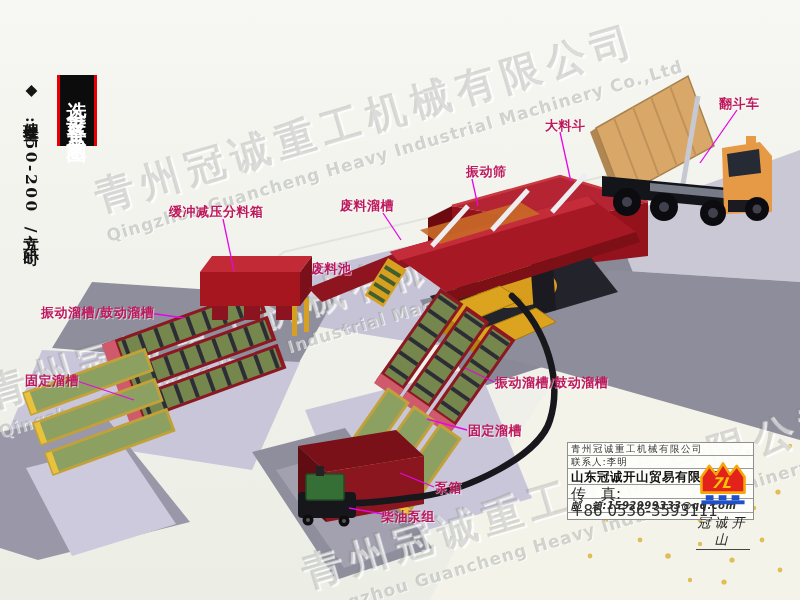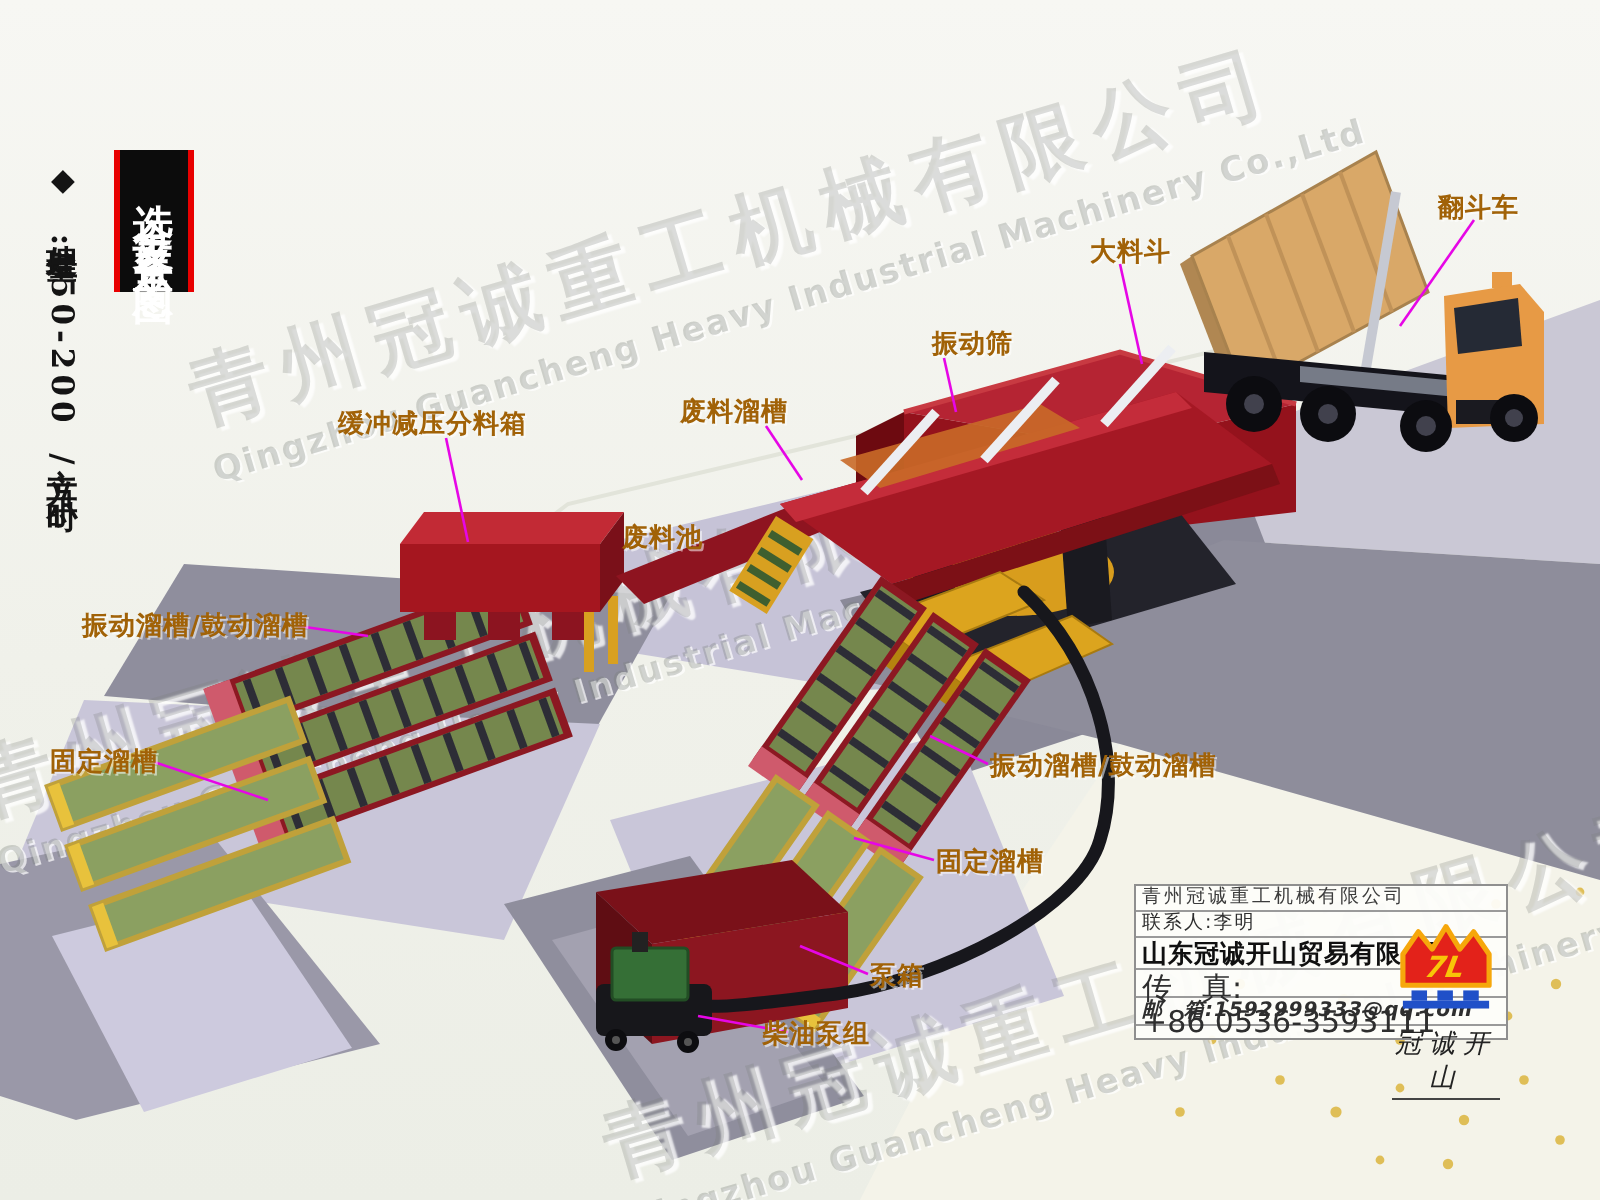"翻斗车" .eq-label { color: #a16207 -> #be185d }
